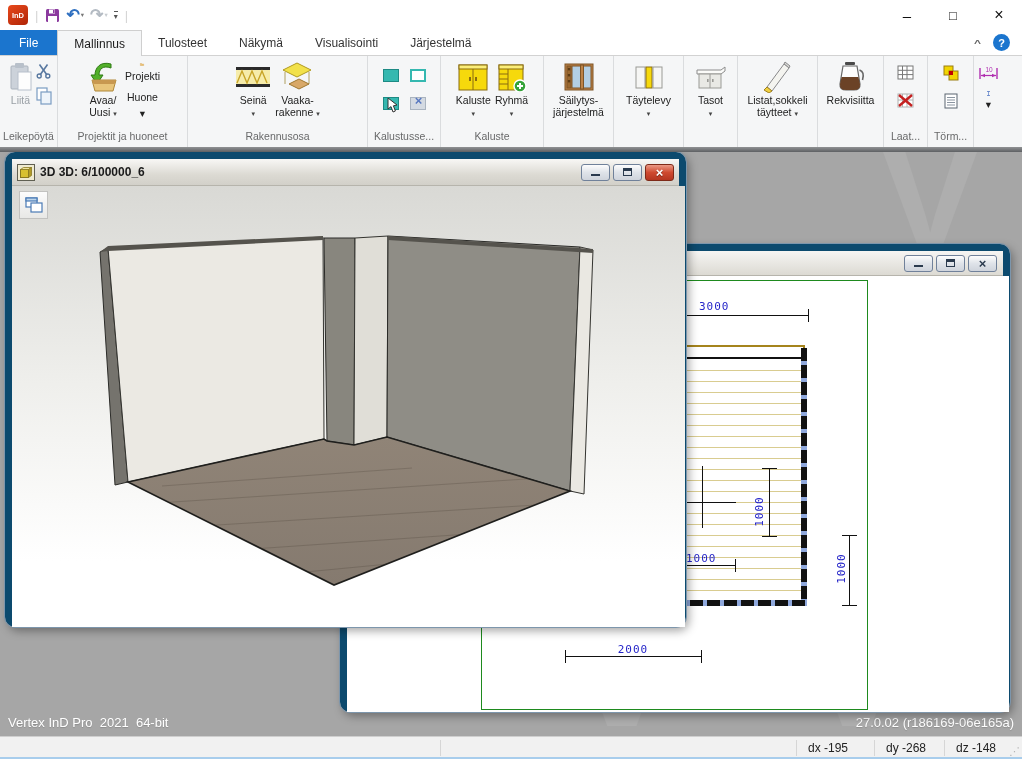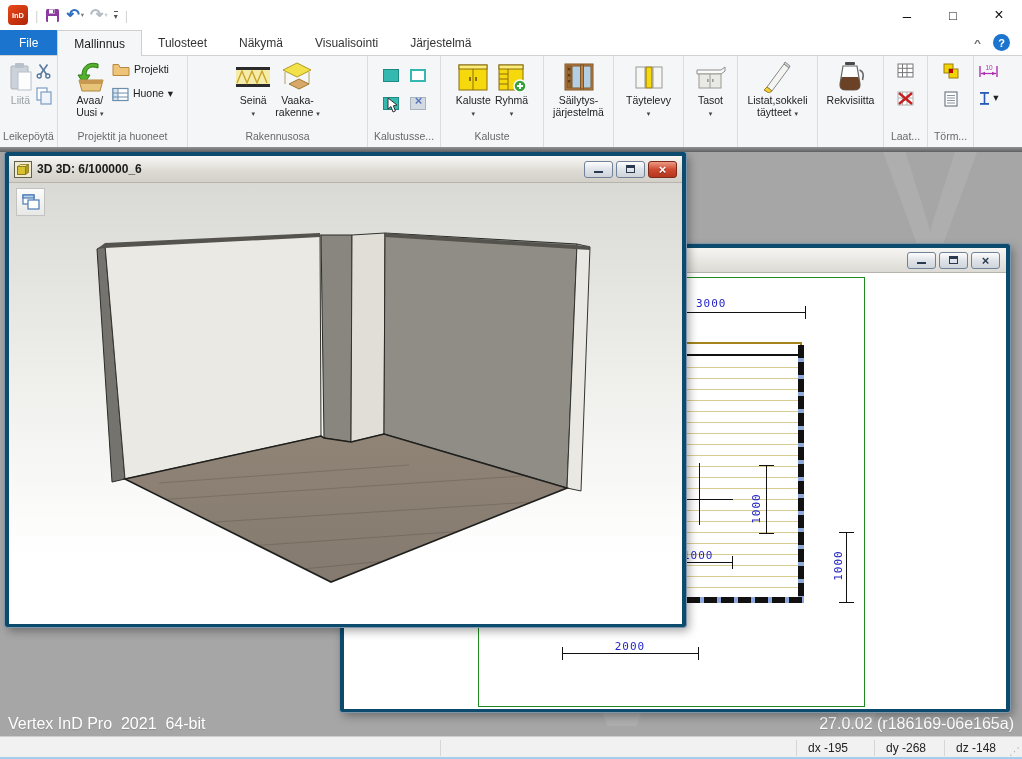"Projekti" .rsm { align-items: none -> center; flex-direction: none -> column }
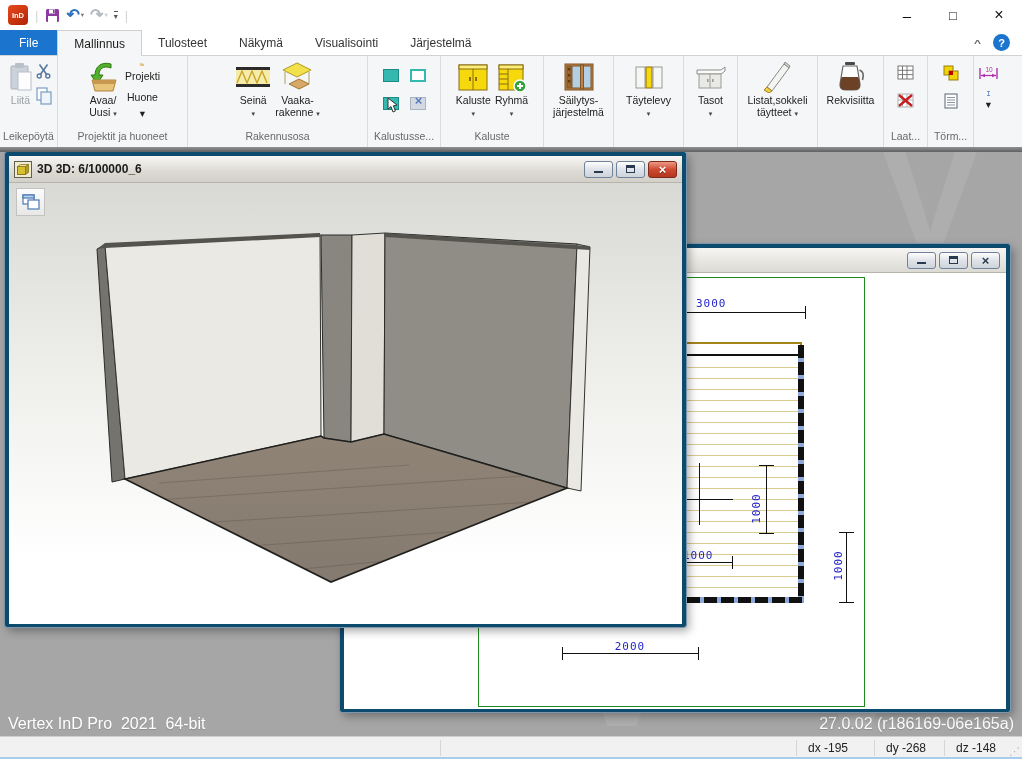"3D 3D: 6/100000_6" .win { border: 4px solid #0c4a6e -> 7px solid #0c4a6e; border-radius: 2px -> 10px }
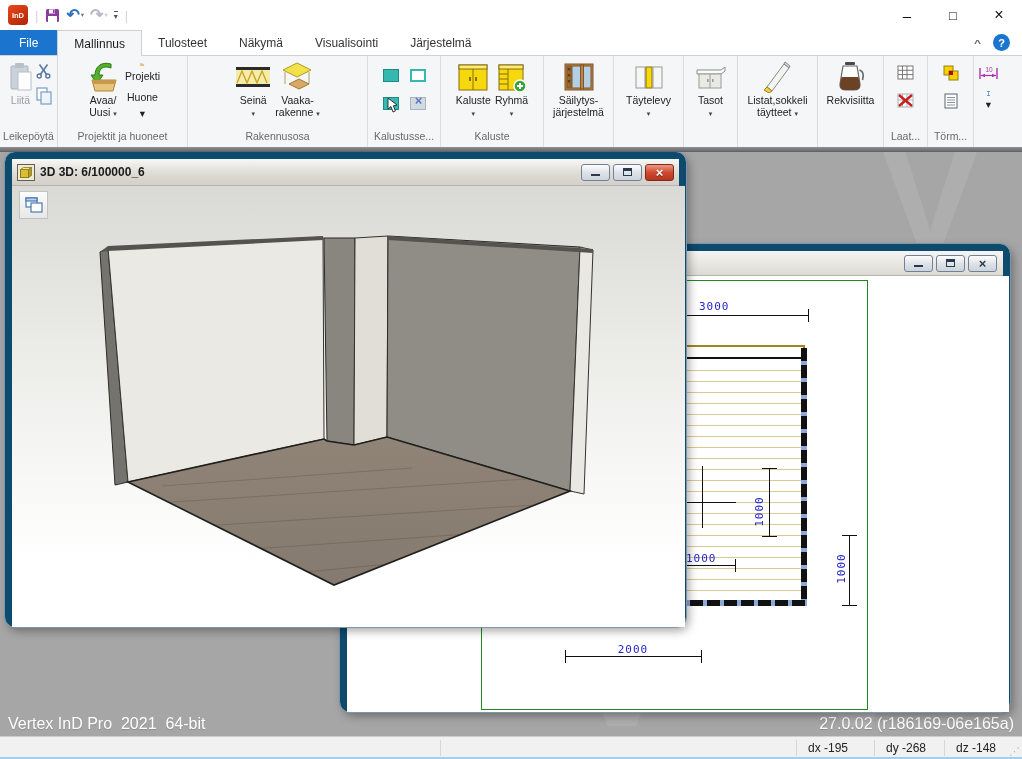"Vertex InD Pro 2021 64-bit" .mdi-text { font-size: 16px -> 13px }
